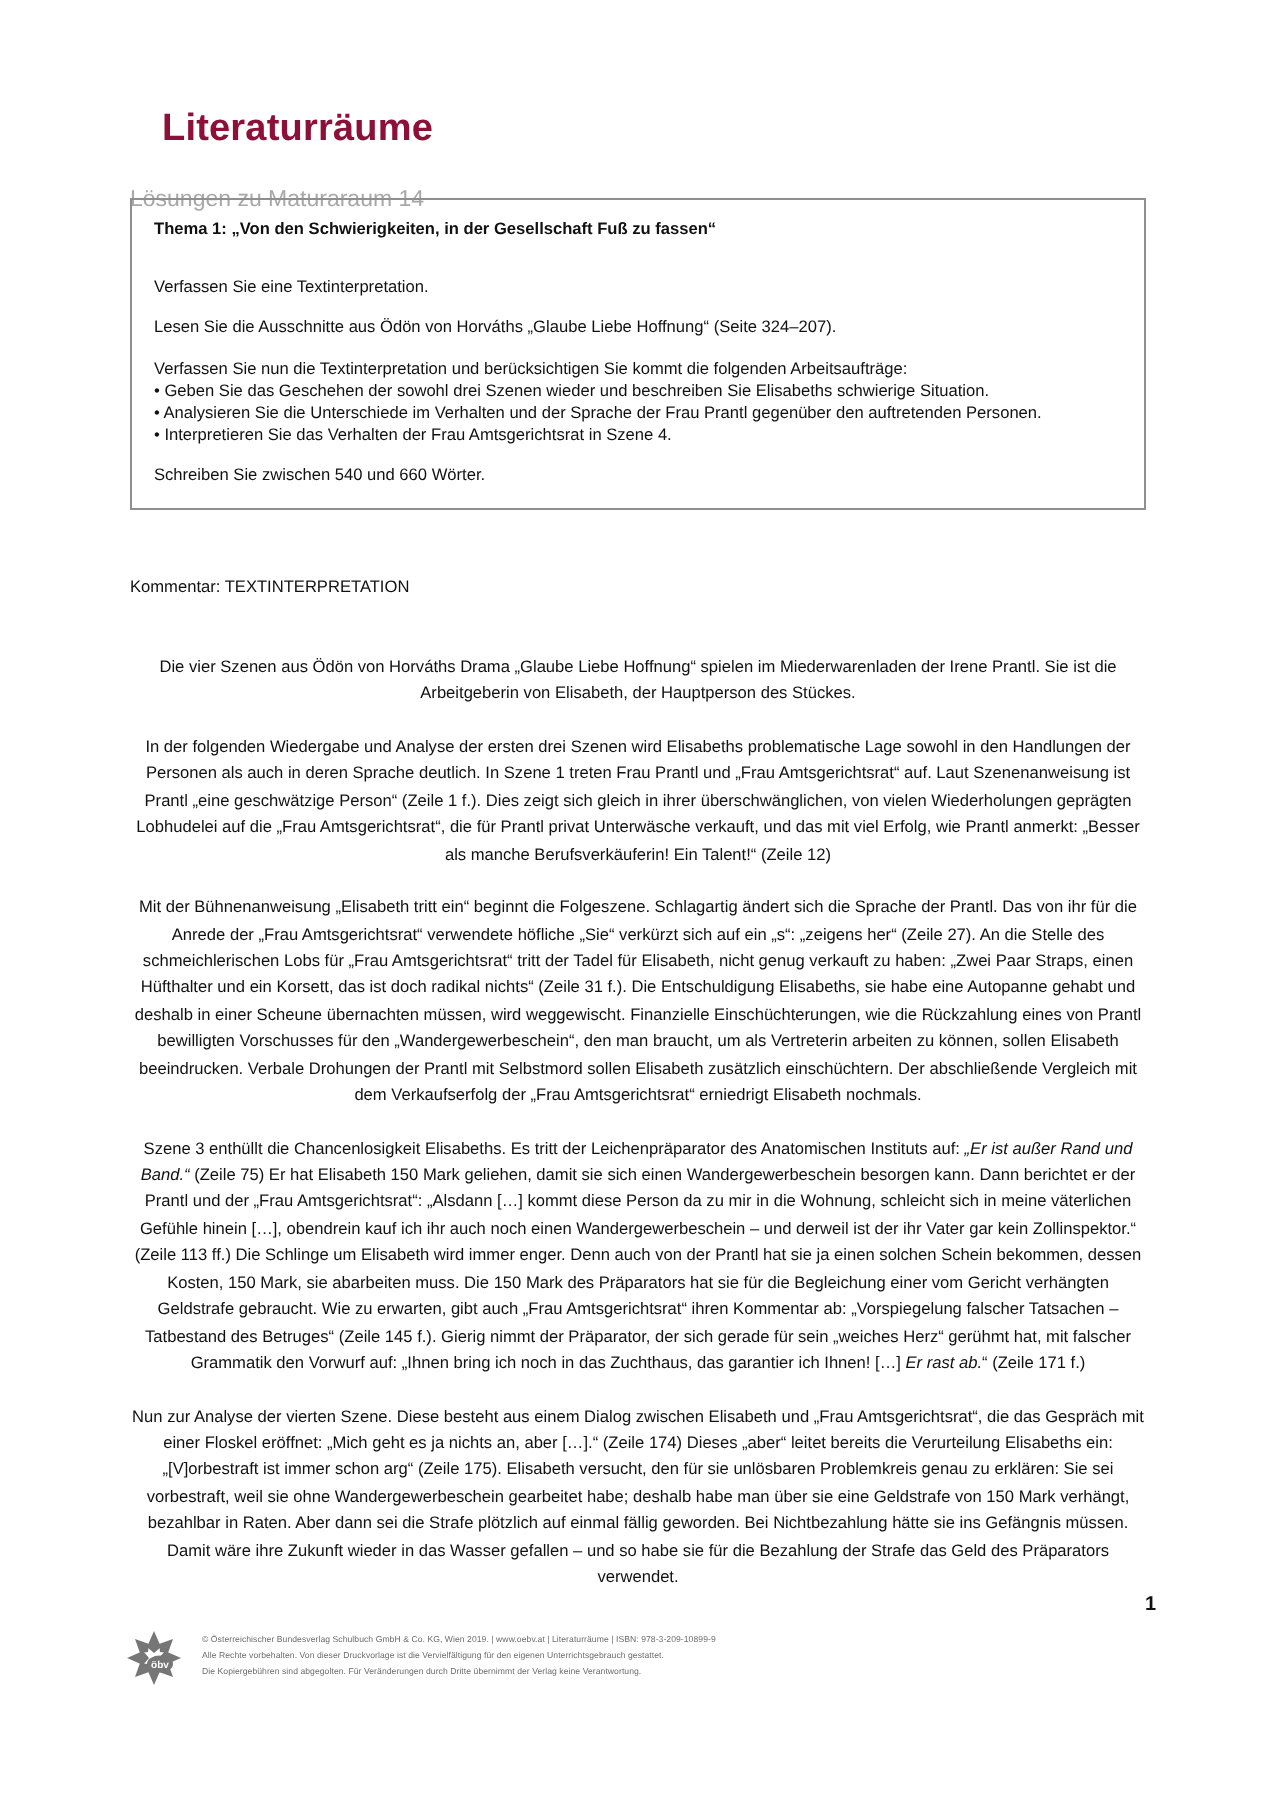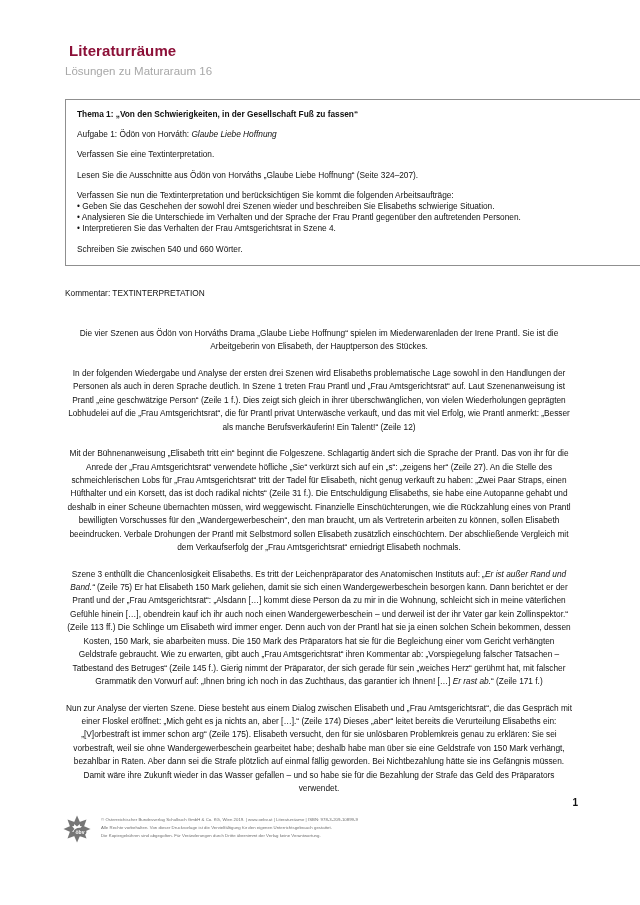"Literaturräume" .doc-title { font-size: 15px -> 19px; margin: 4px -> 16px }
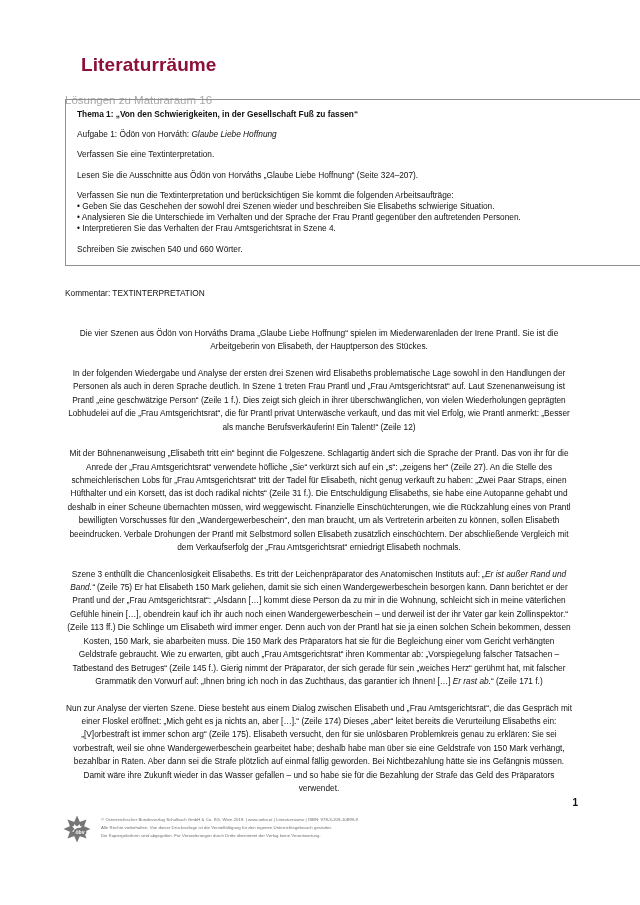"Lösungen zu Maturaraum 16" div.doc-subtitle { text: 16 -> 14 }
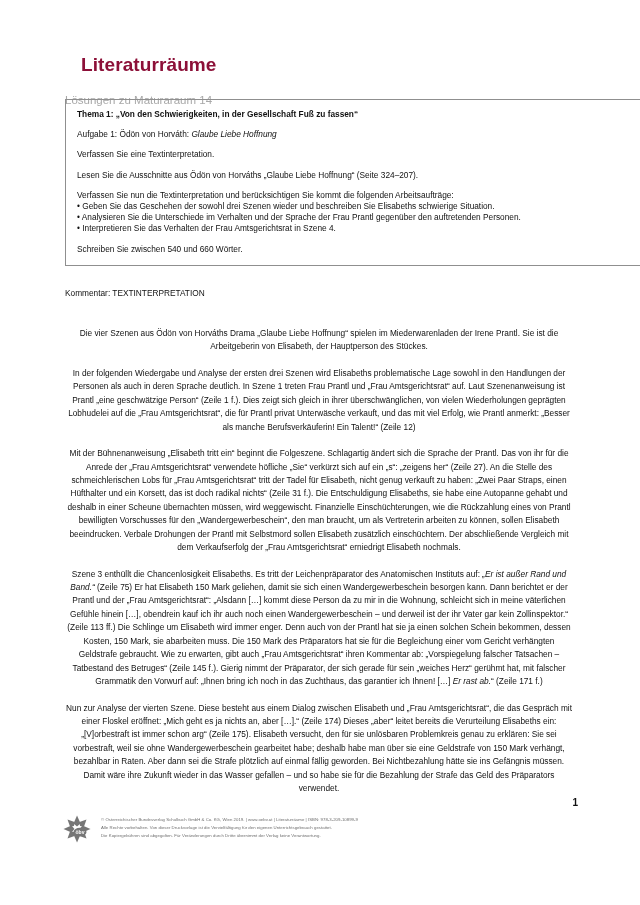"Thema 1: „Von den Schwierigkeiten," .task-box { width: 576px -> 508px }
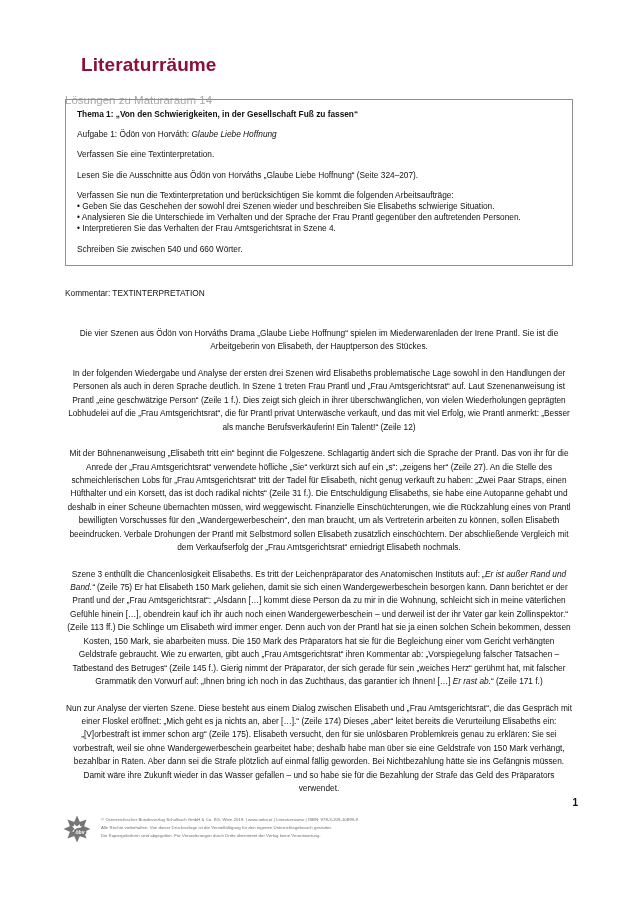"Aufgabe 1: Ödön von Horváth:" p { html: <p><span>Aufgabe 1: Ödön von Horváth: </span><span>Glaube Liebe Hoffnung</span></p> -> none }
